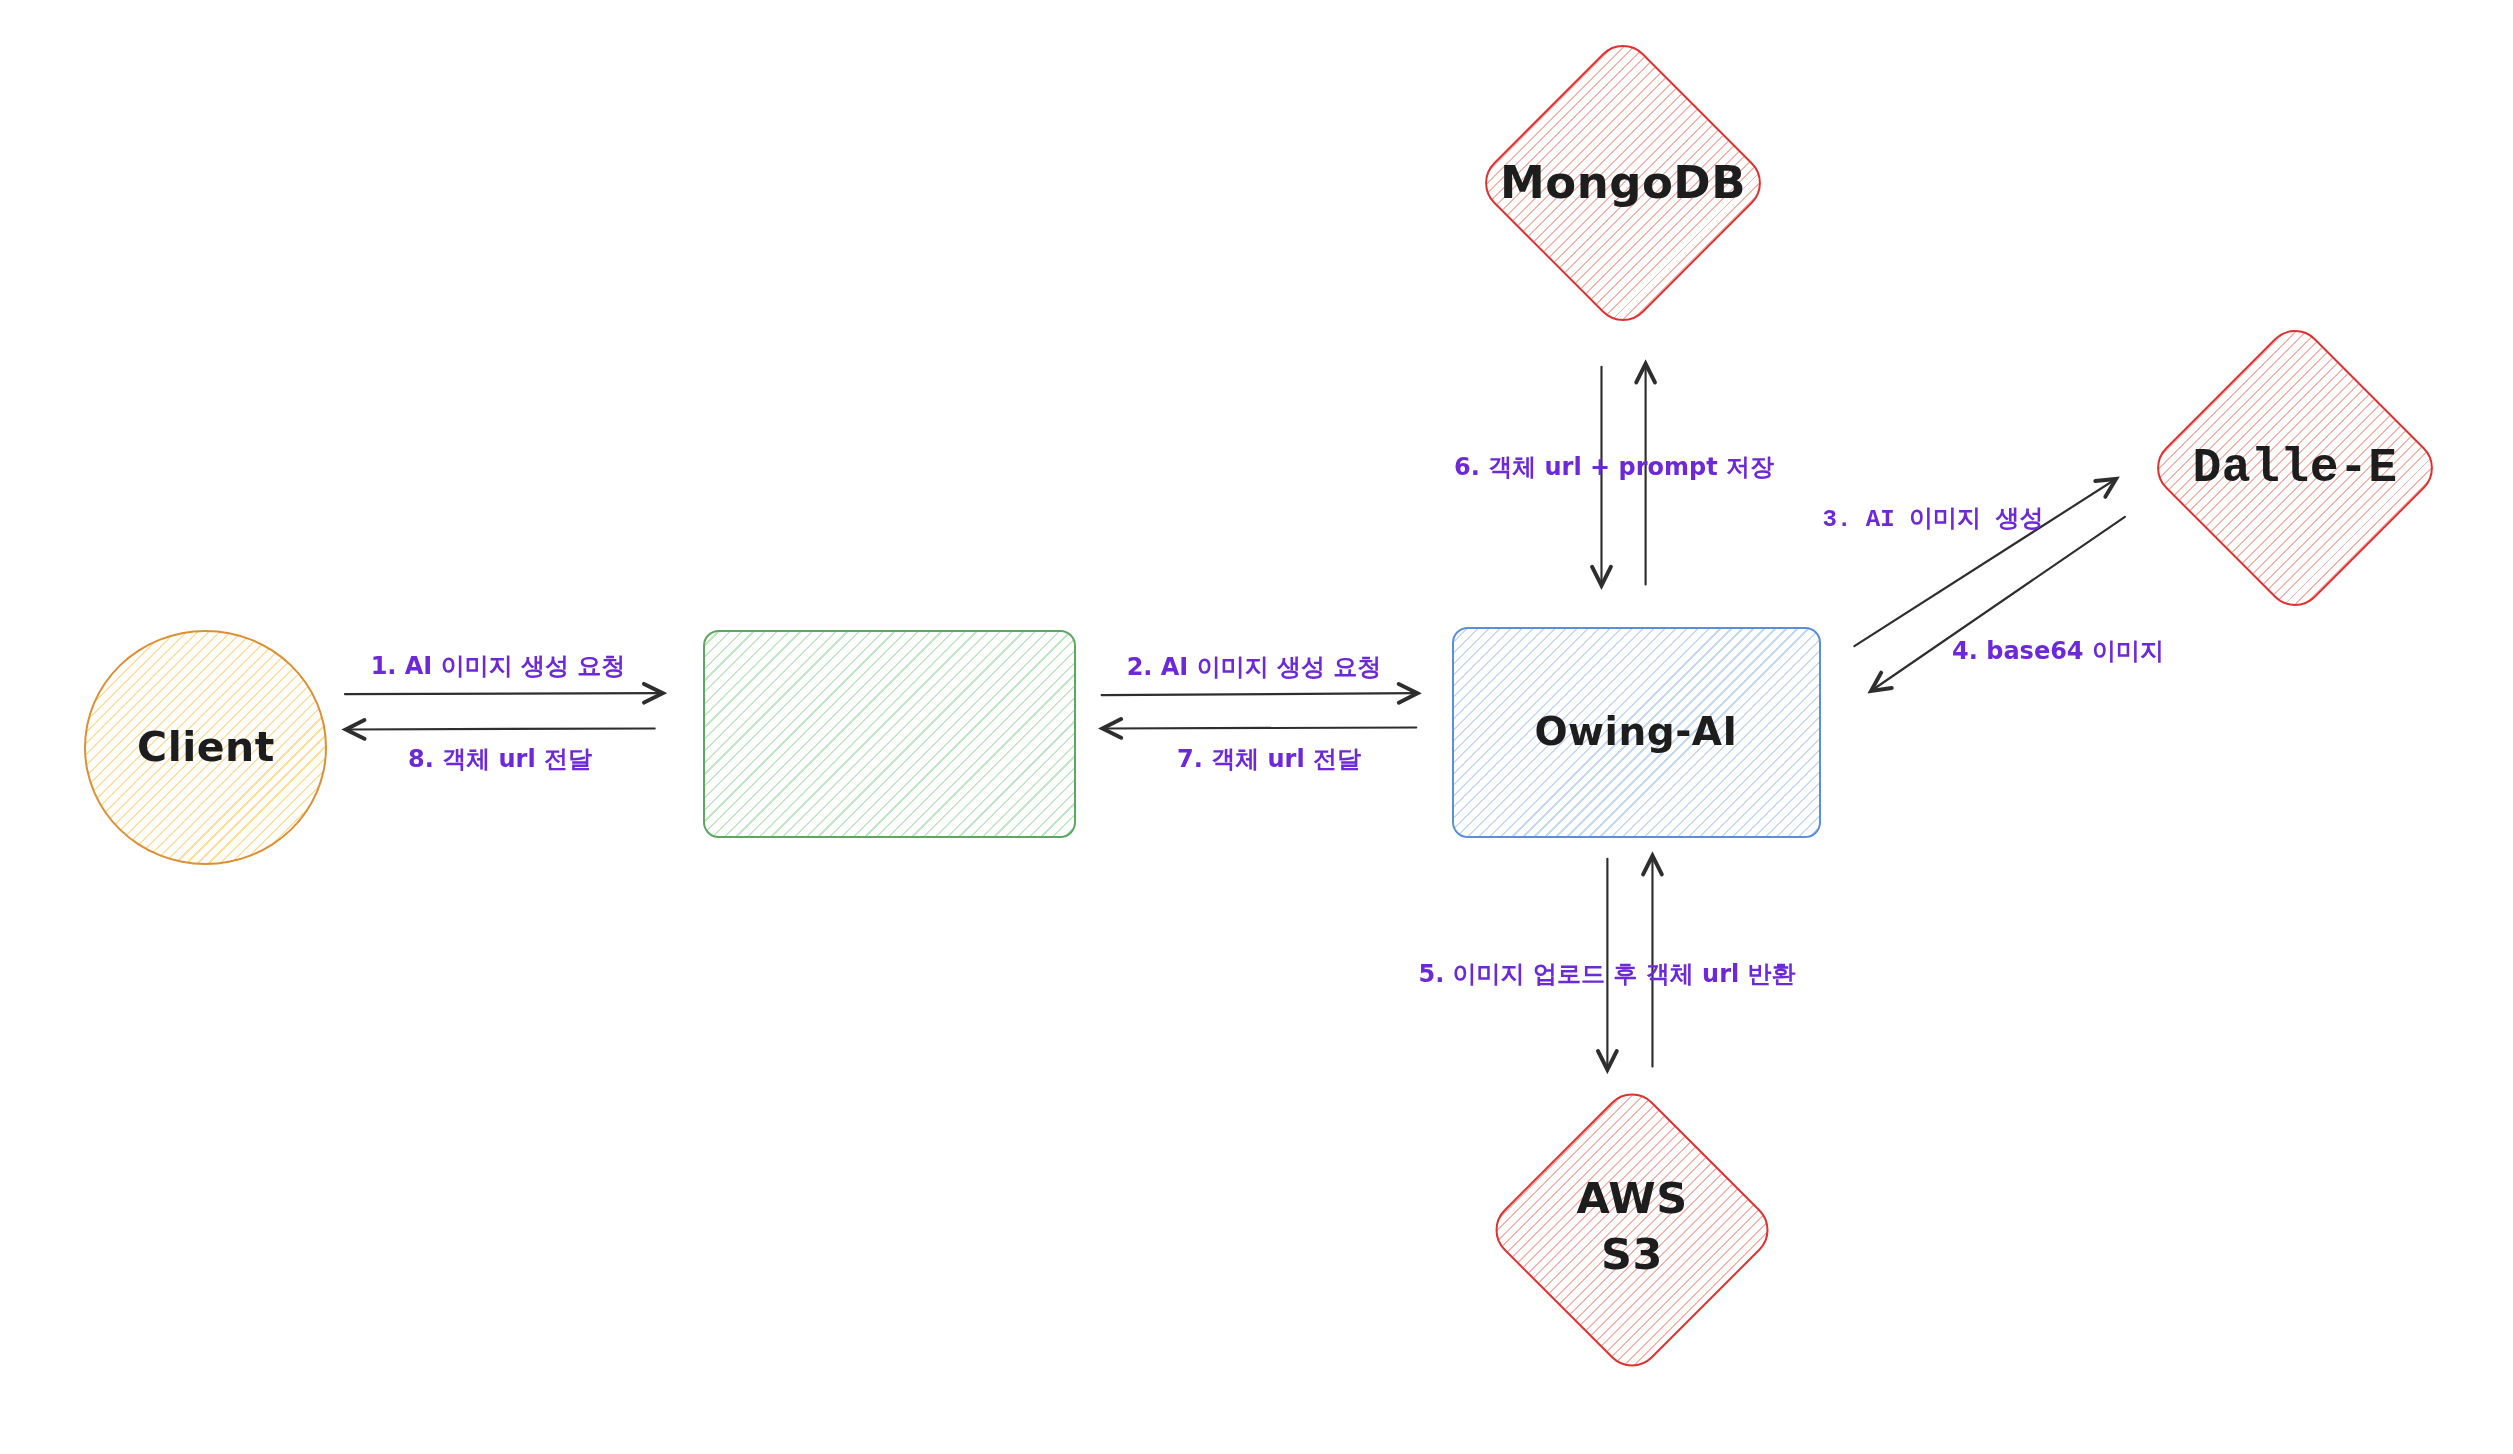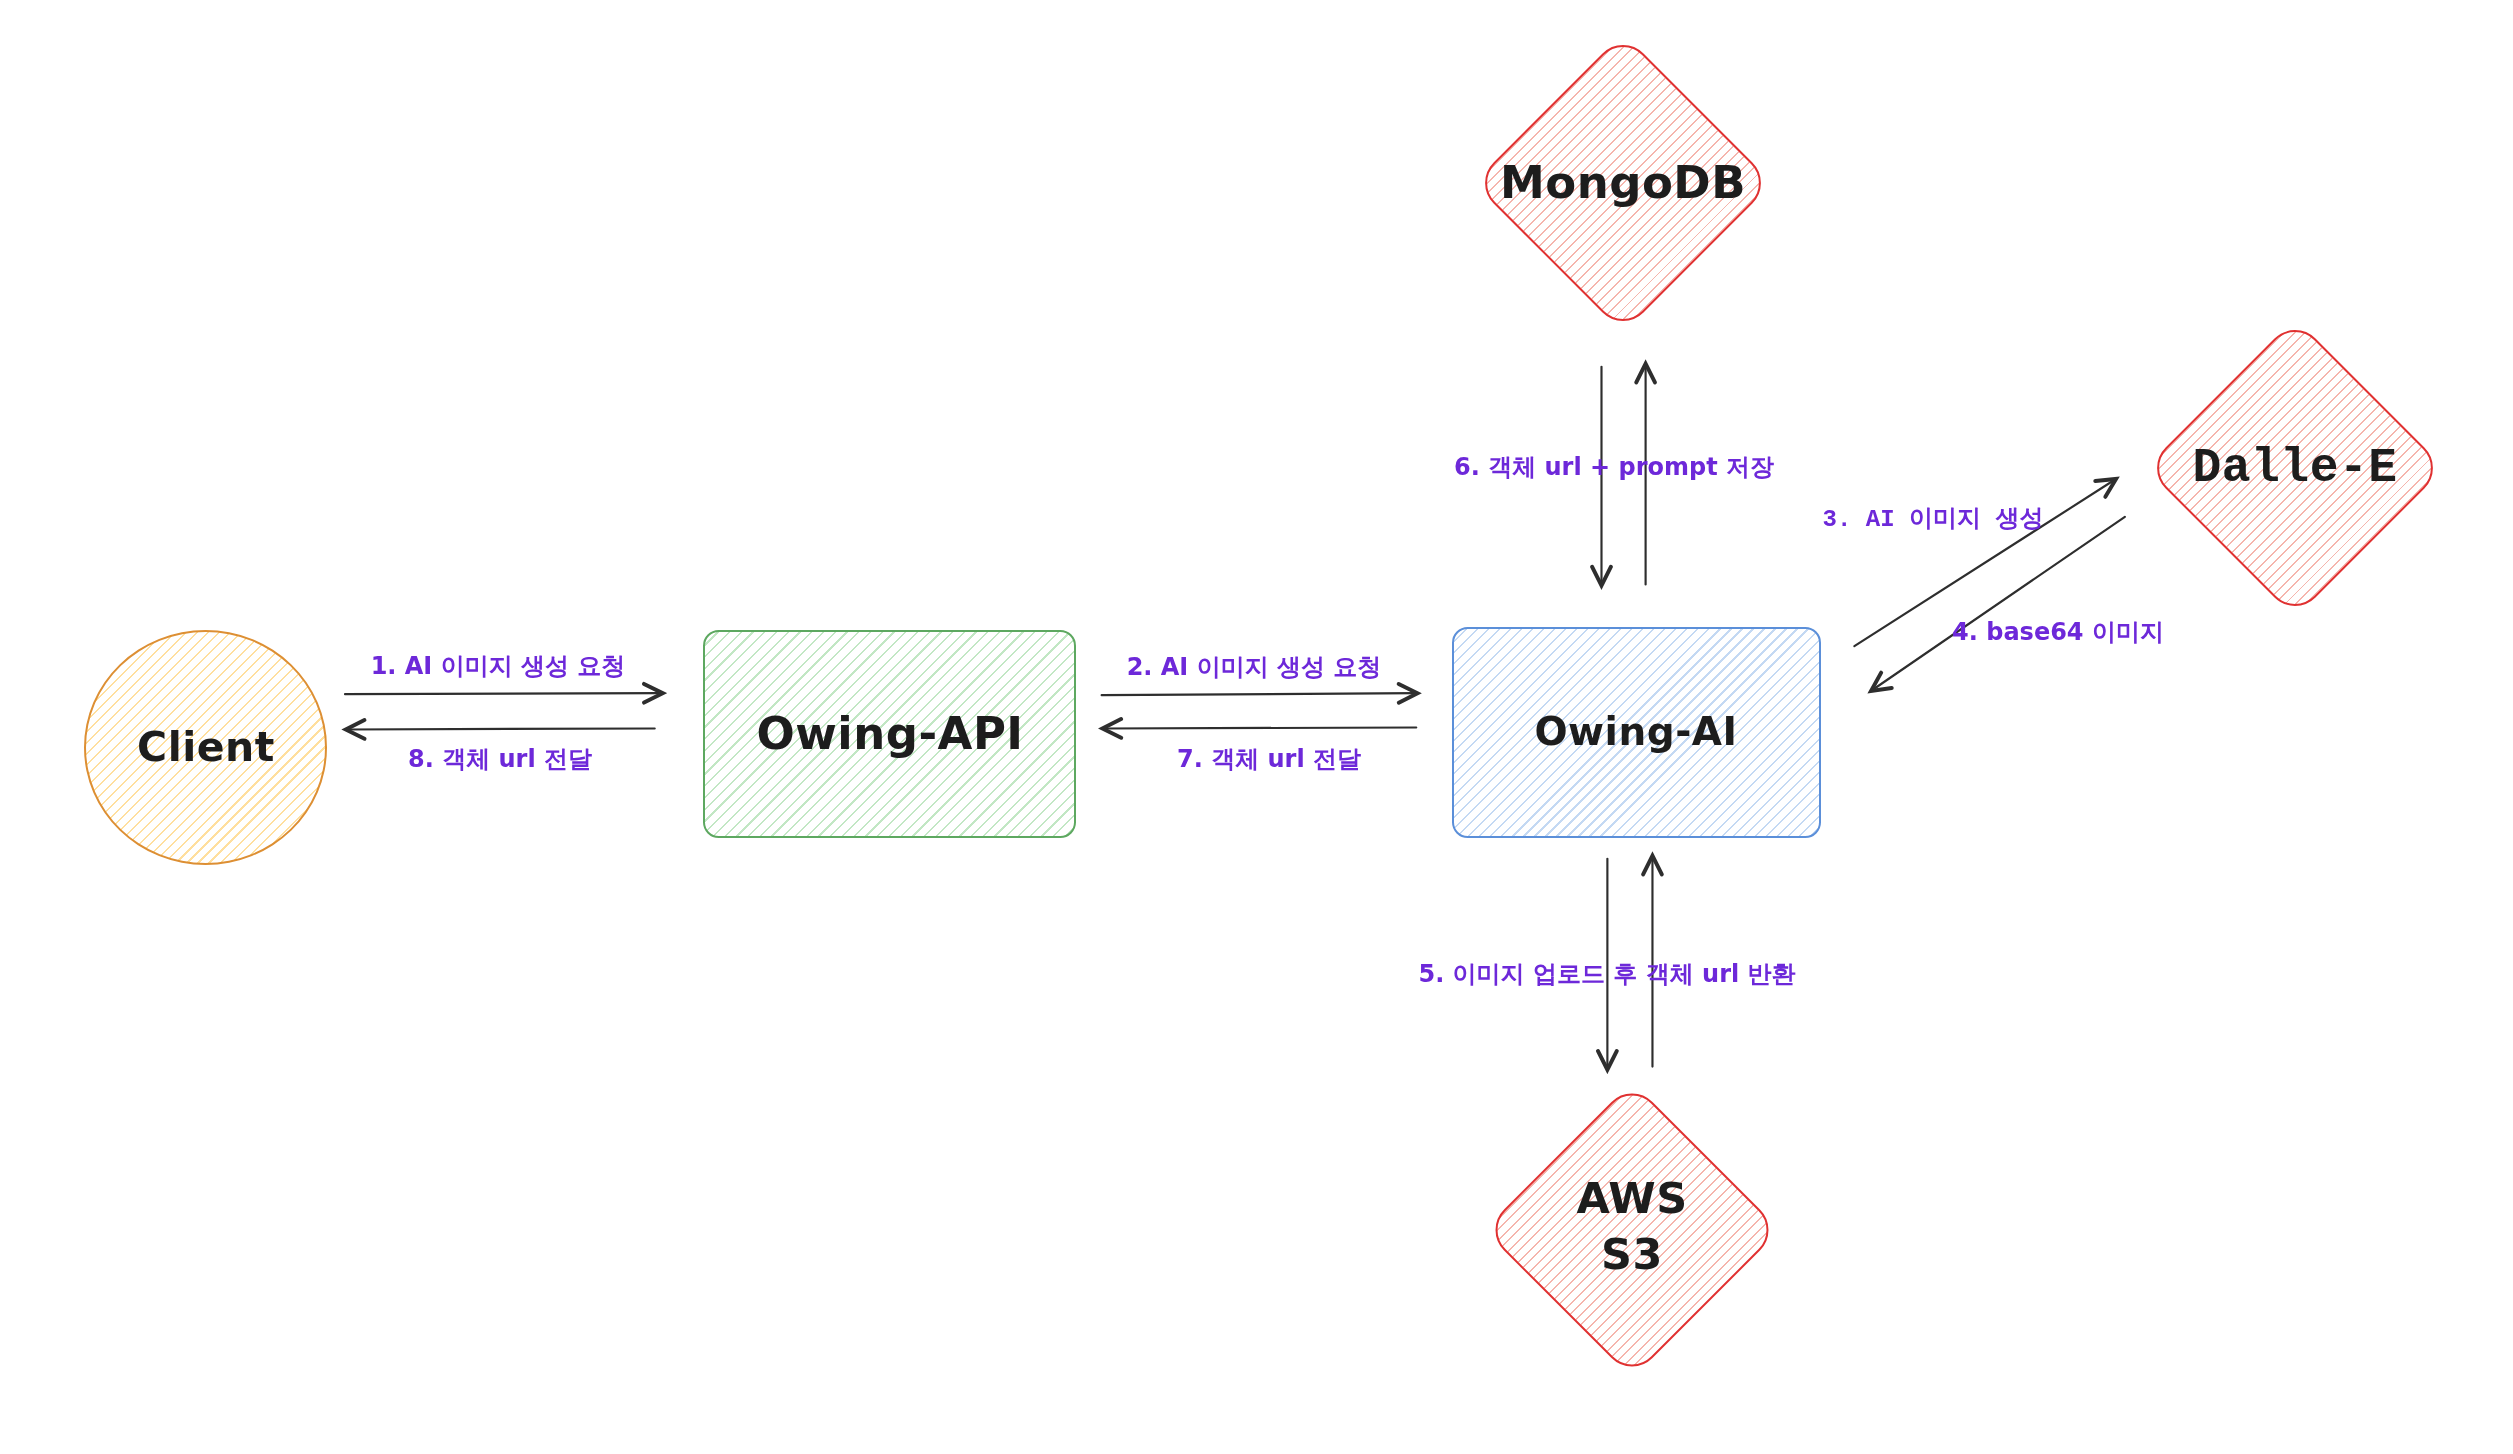"4. base64 이미지" div.elabel { top: 632px -> 651px }
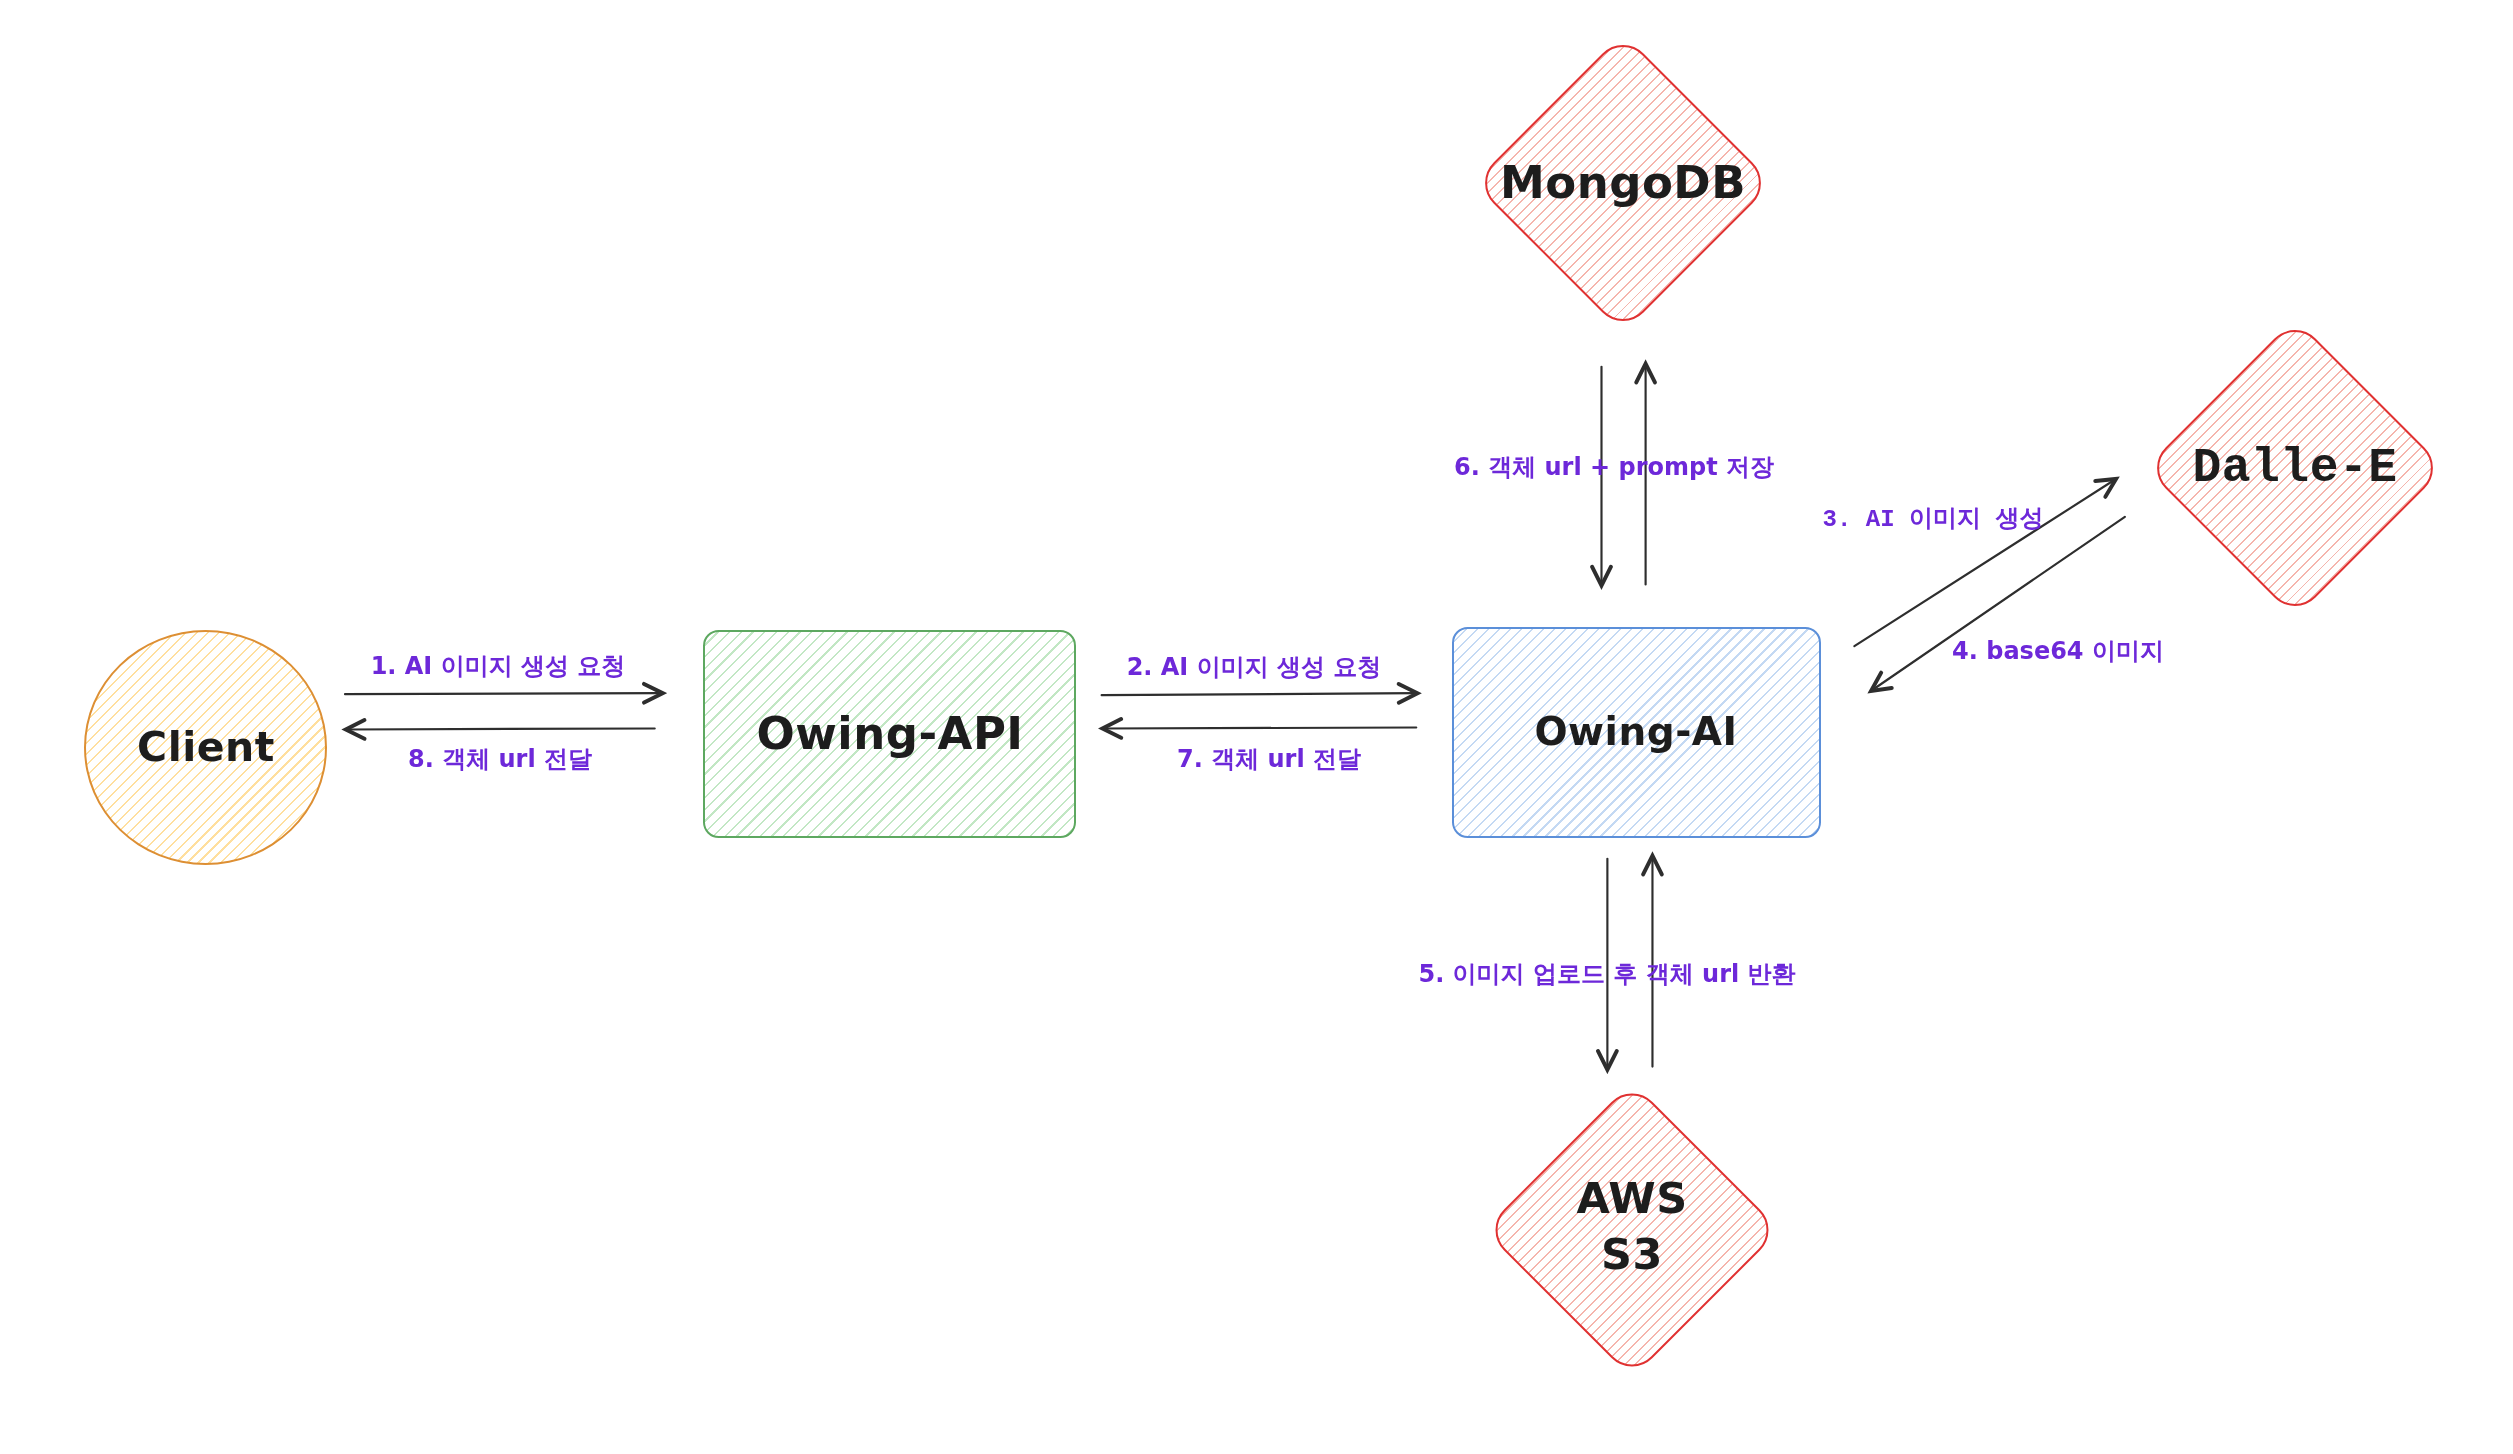"Owing-API" div.nlabel { html: <div>Owing-API</div> -> none }
